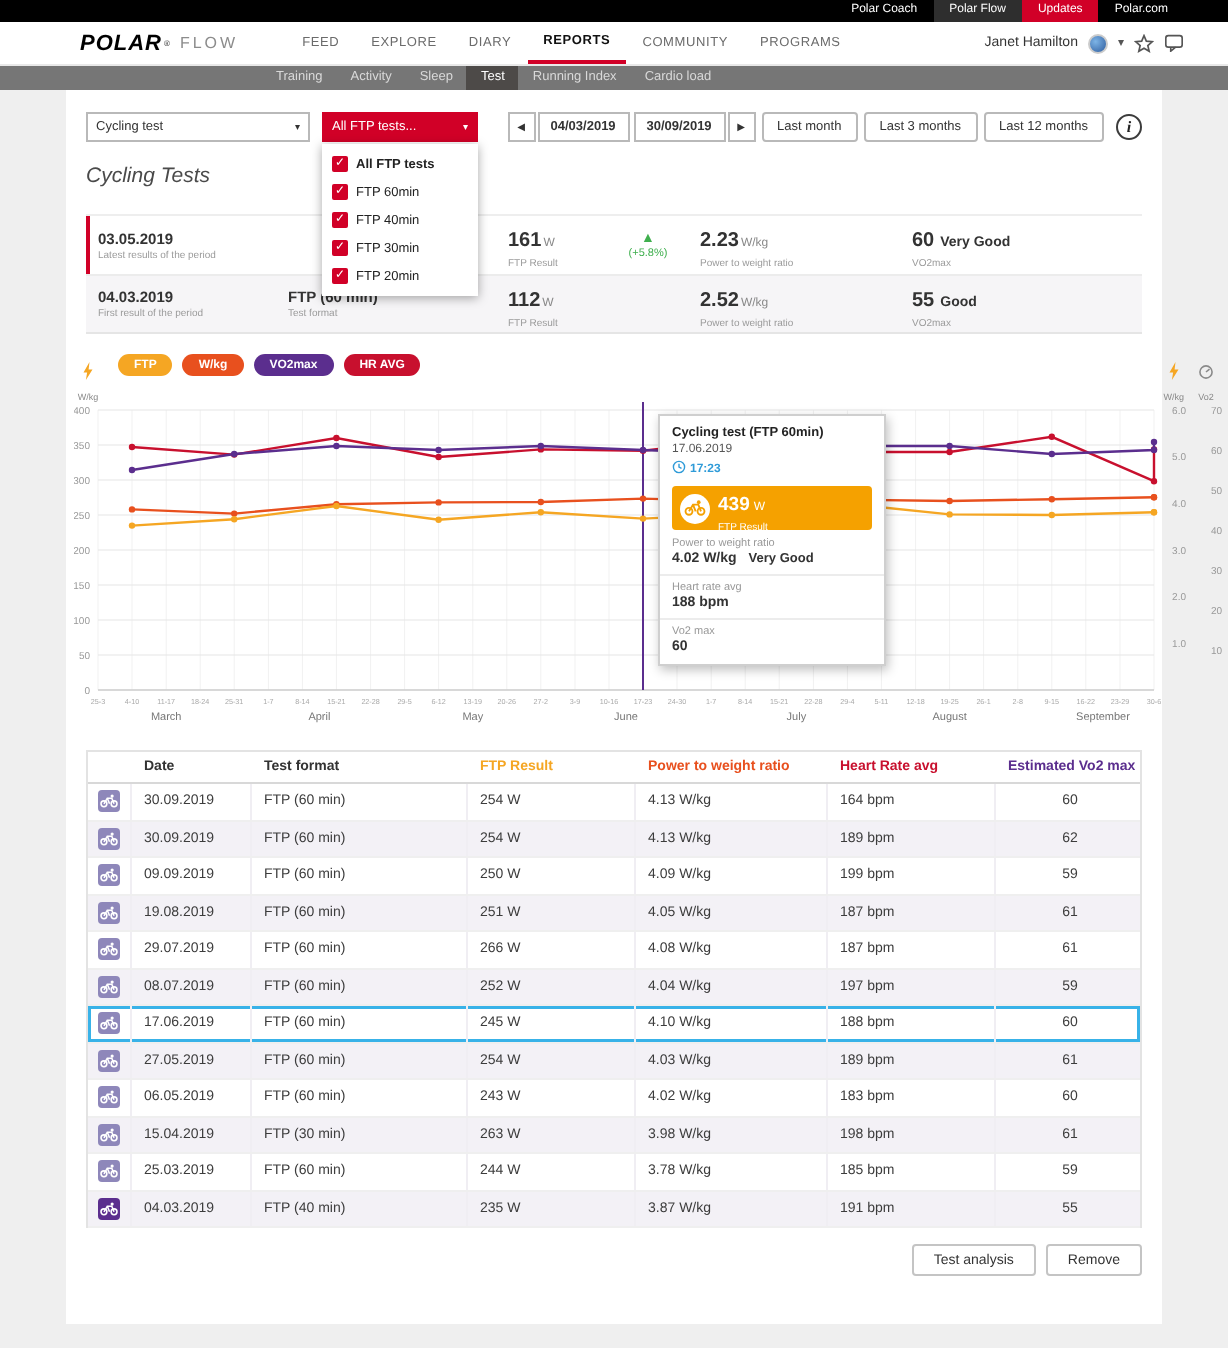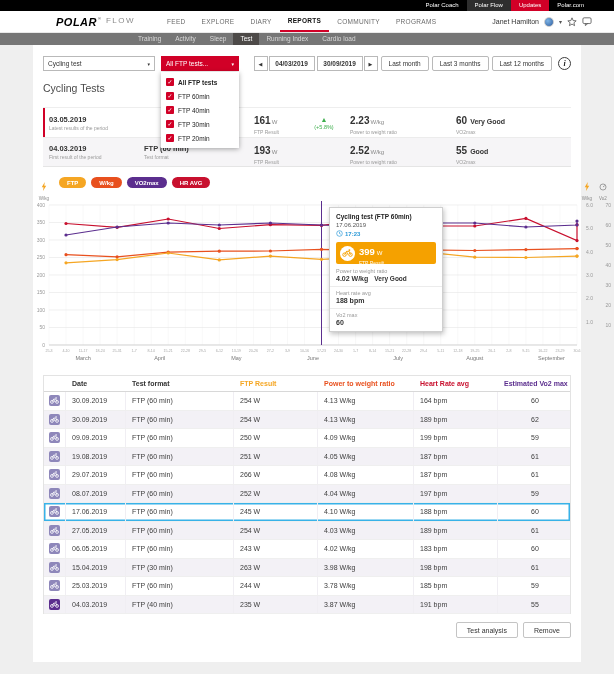"POLAR" .logo { align-items: flex-start -> center; margin-left: 16px -> none }
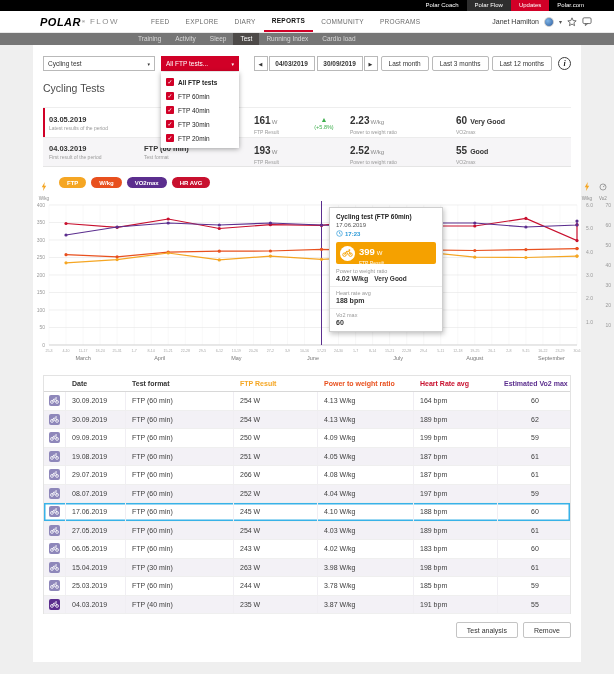"Cycling Tests" .section-title { font-style: none -> italic }
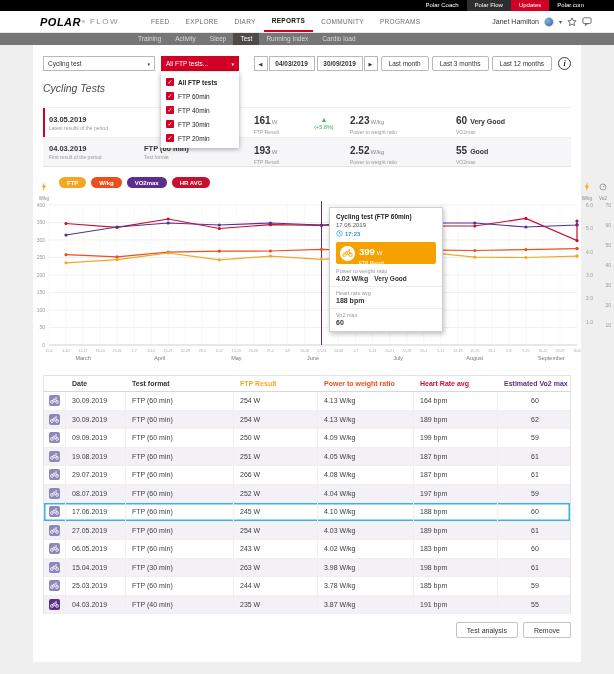"193" span.big { text: 193 -> 112 }
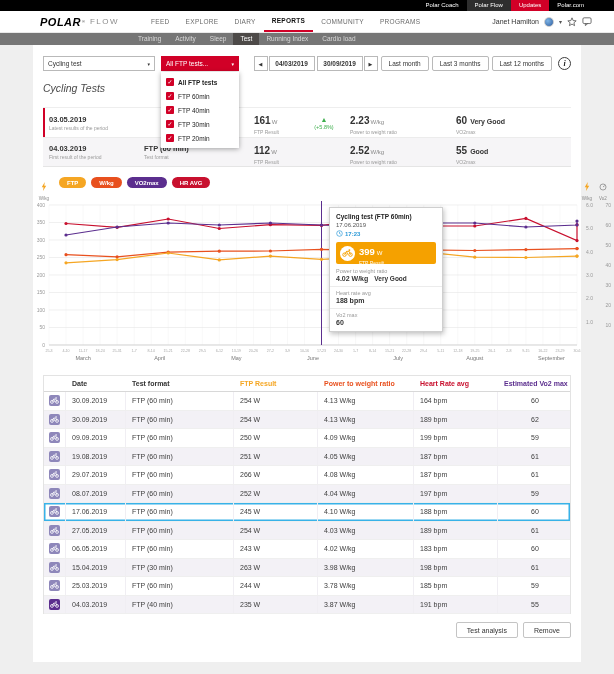"399" span.tt-big { text: 399 -> 439 }
